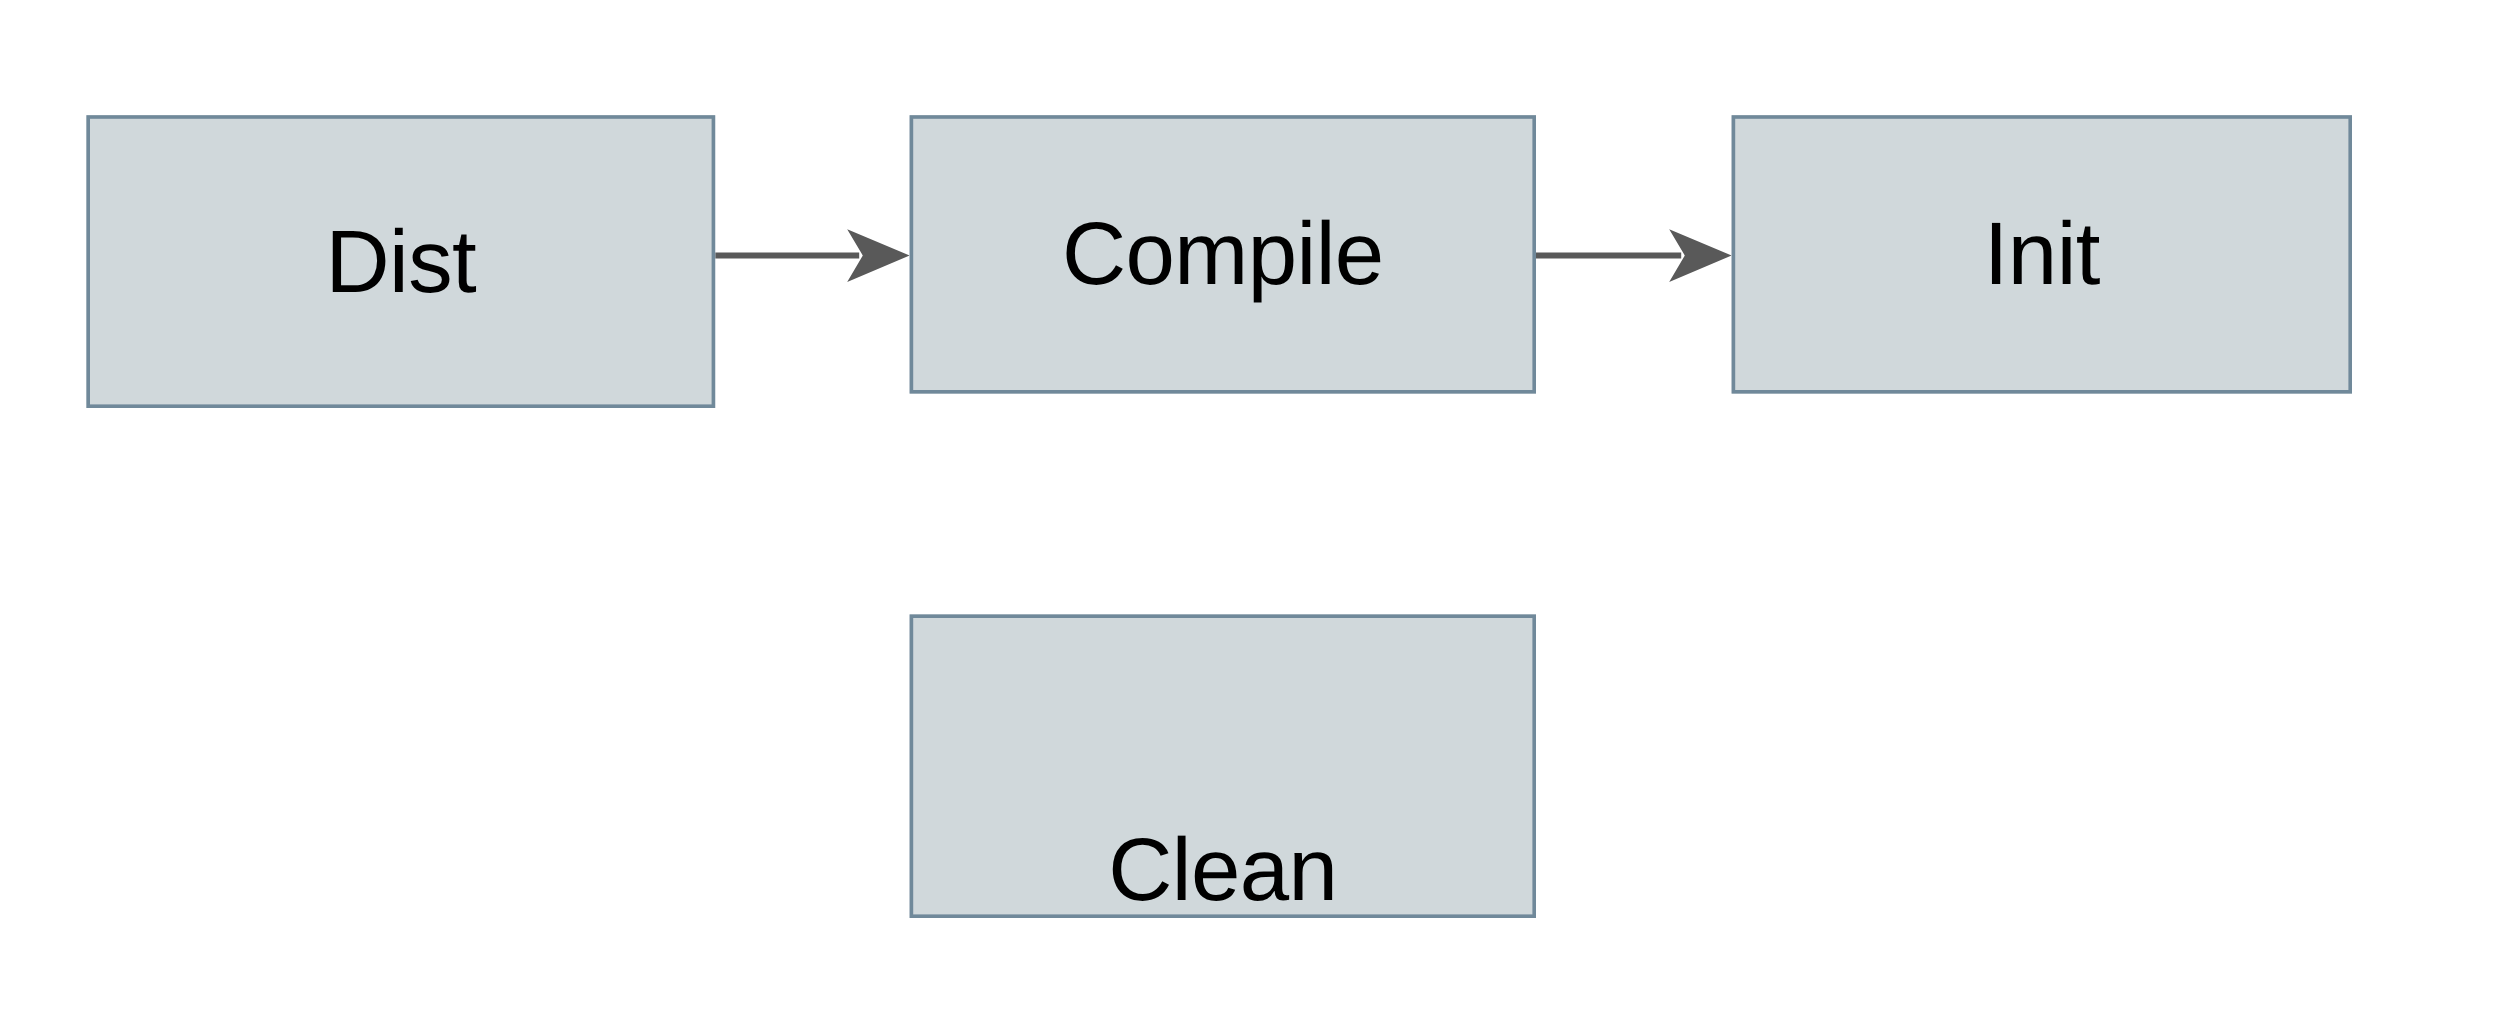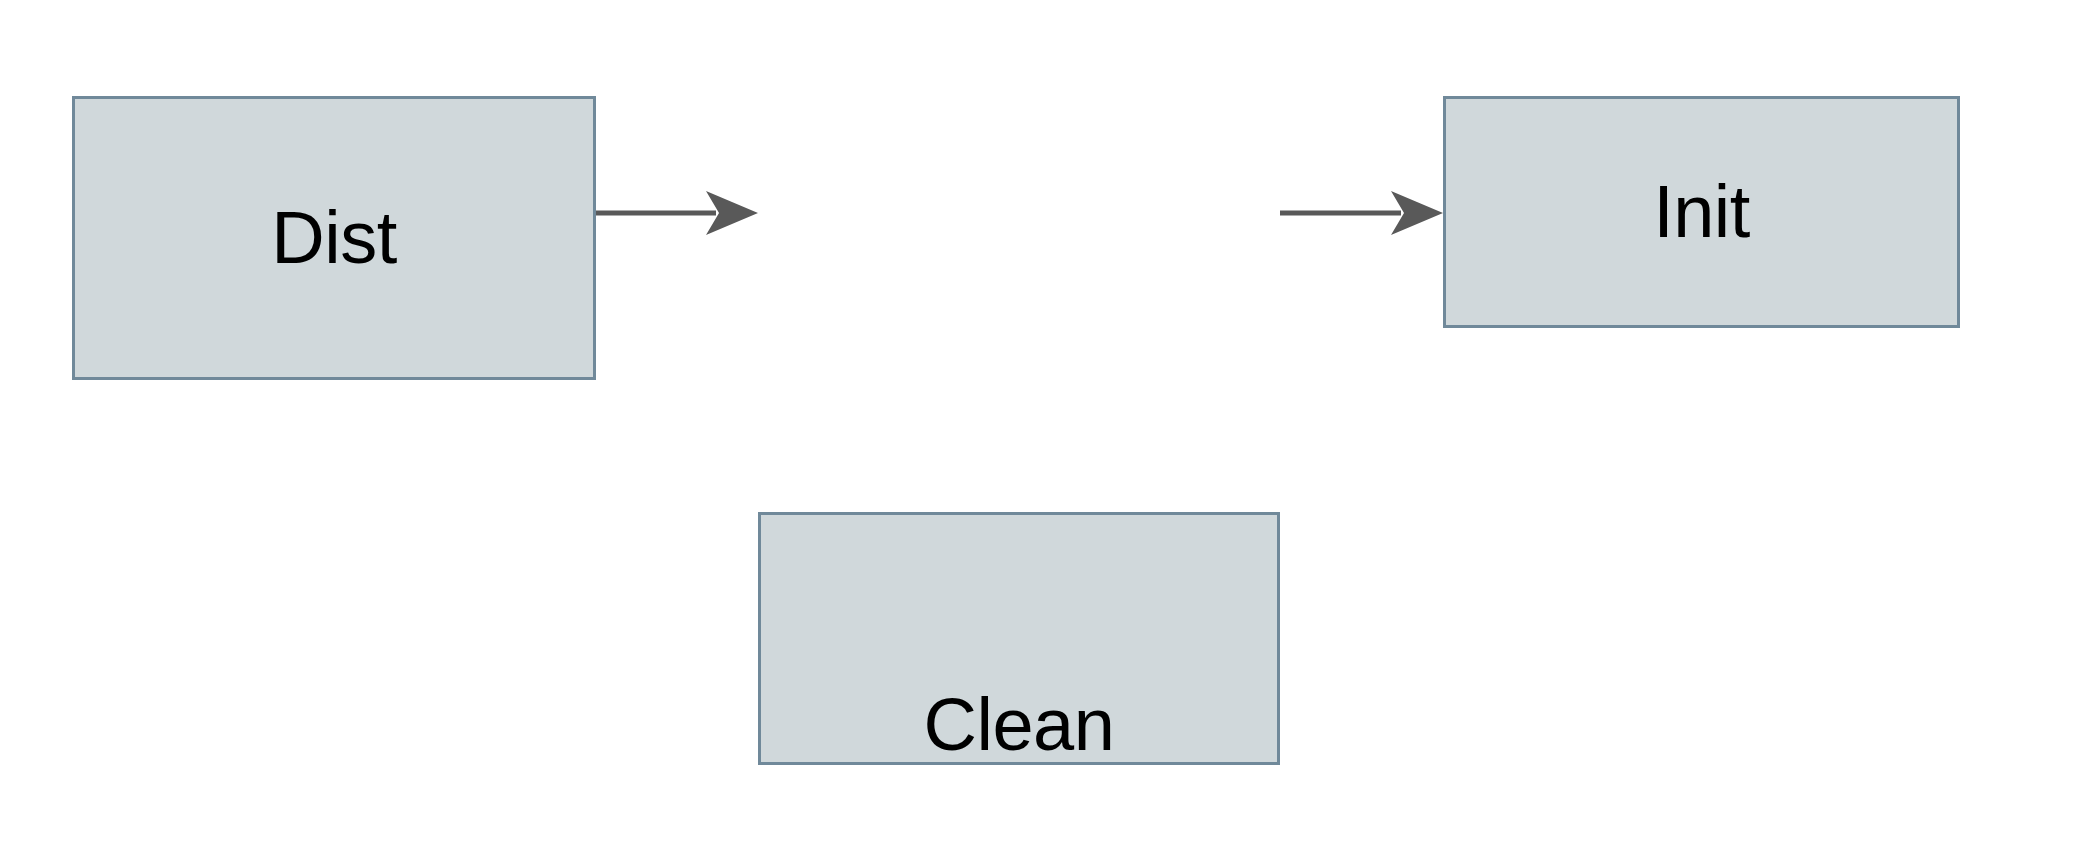"Dist" div.node { height: 284px -> 244px }
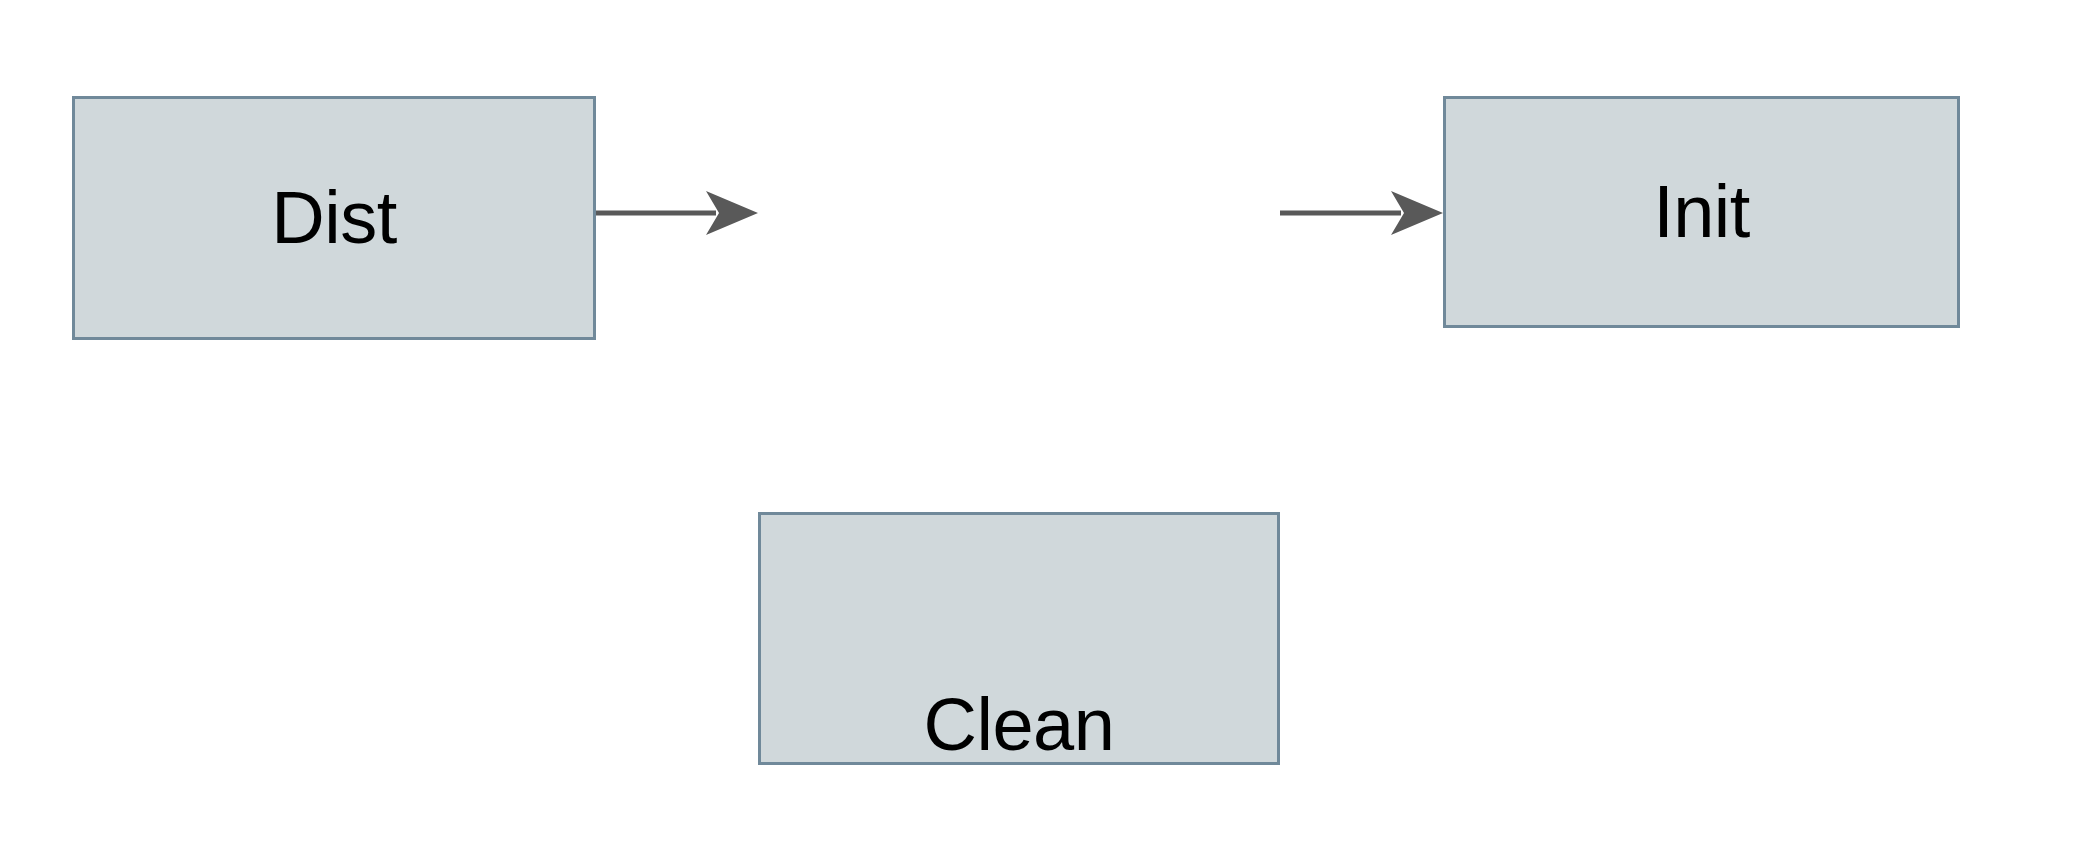"Compile" div.node { html: none -> <div> <span>Compile</span> </div> }
